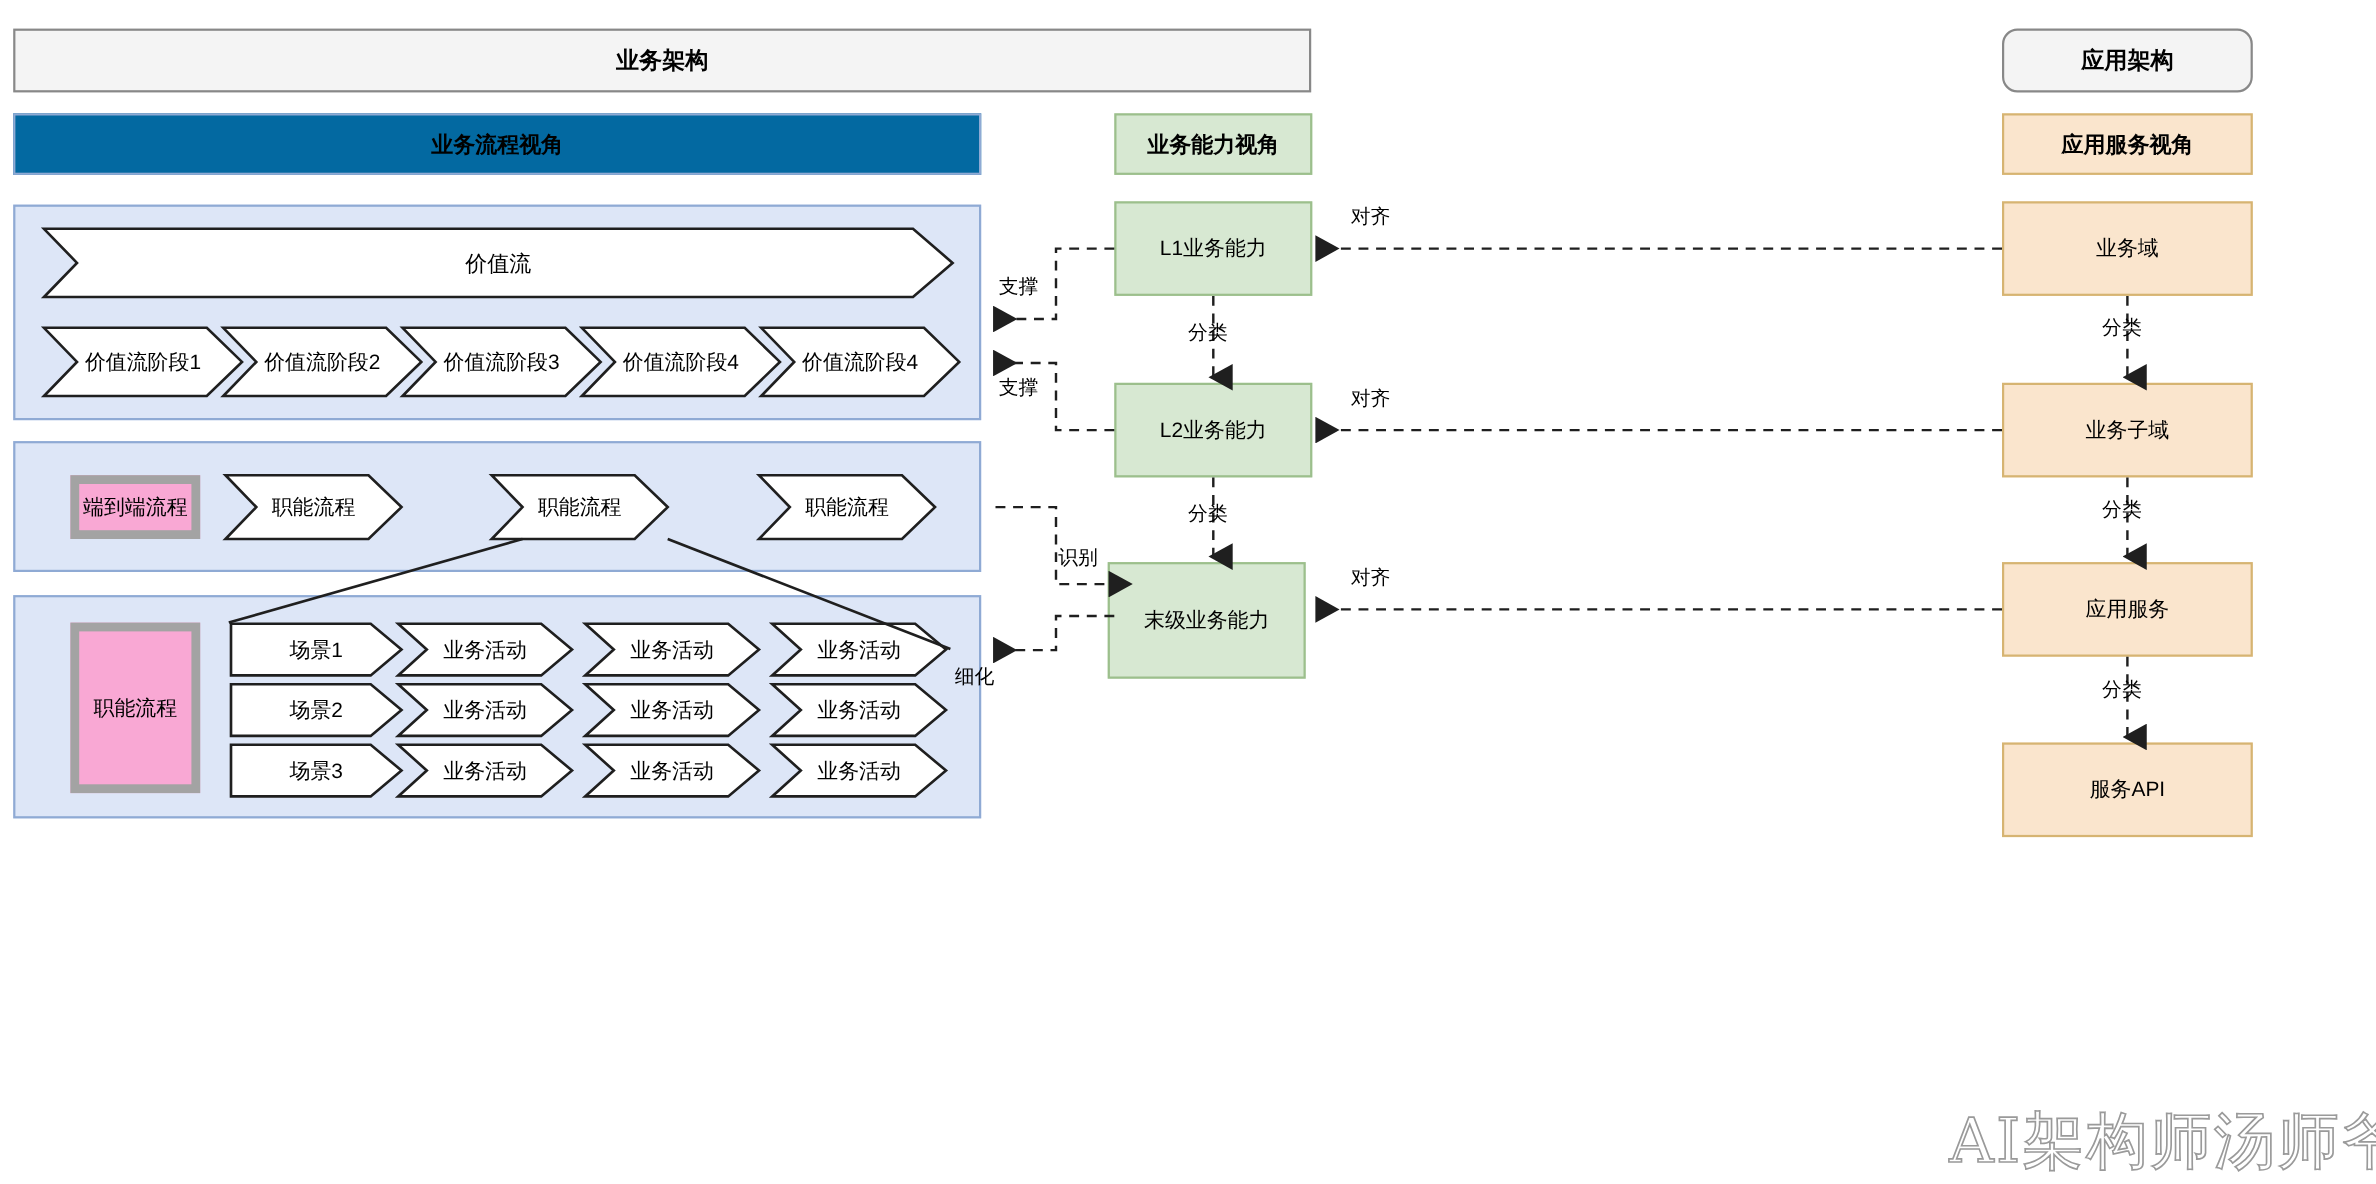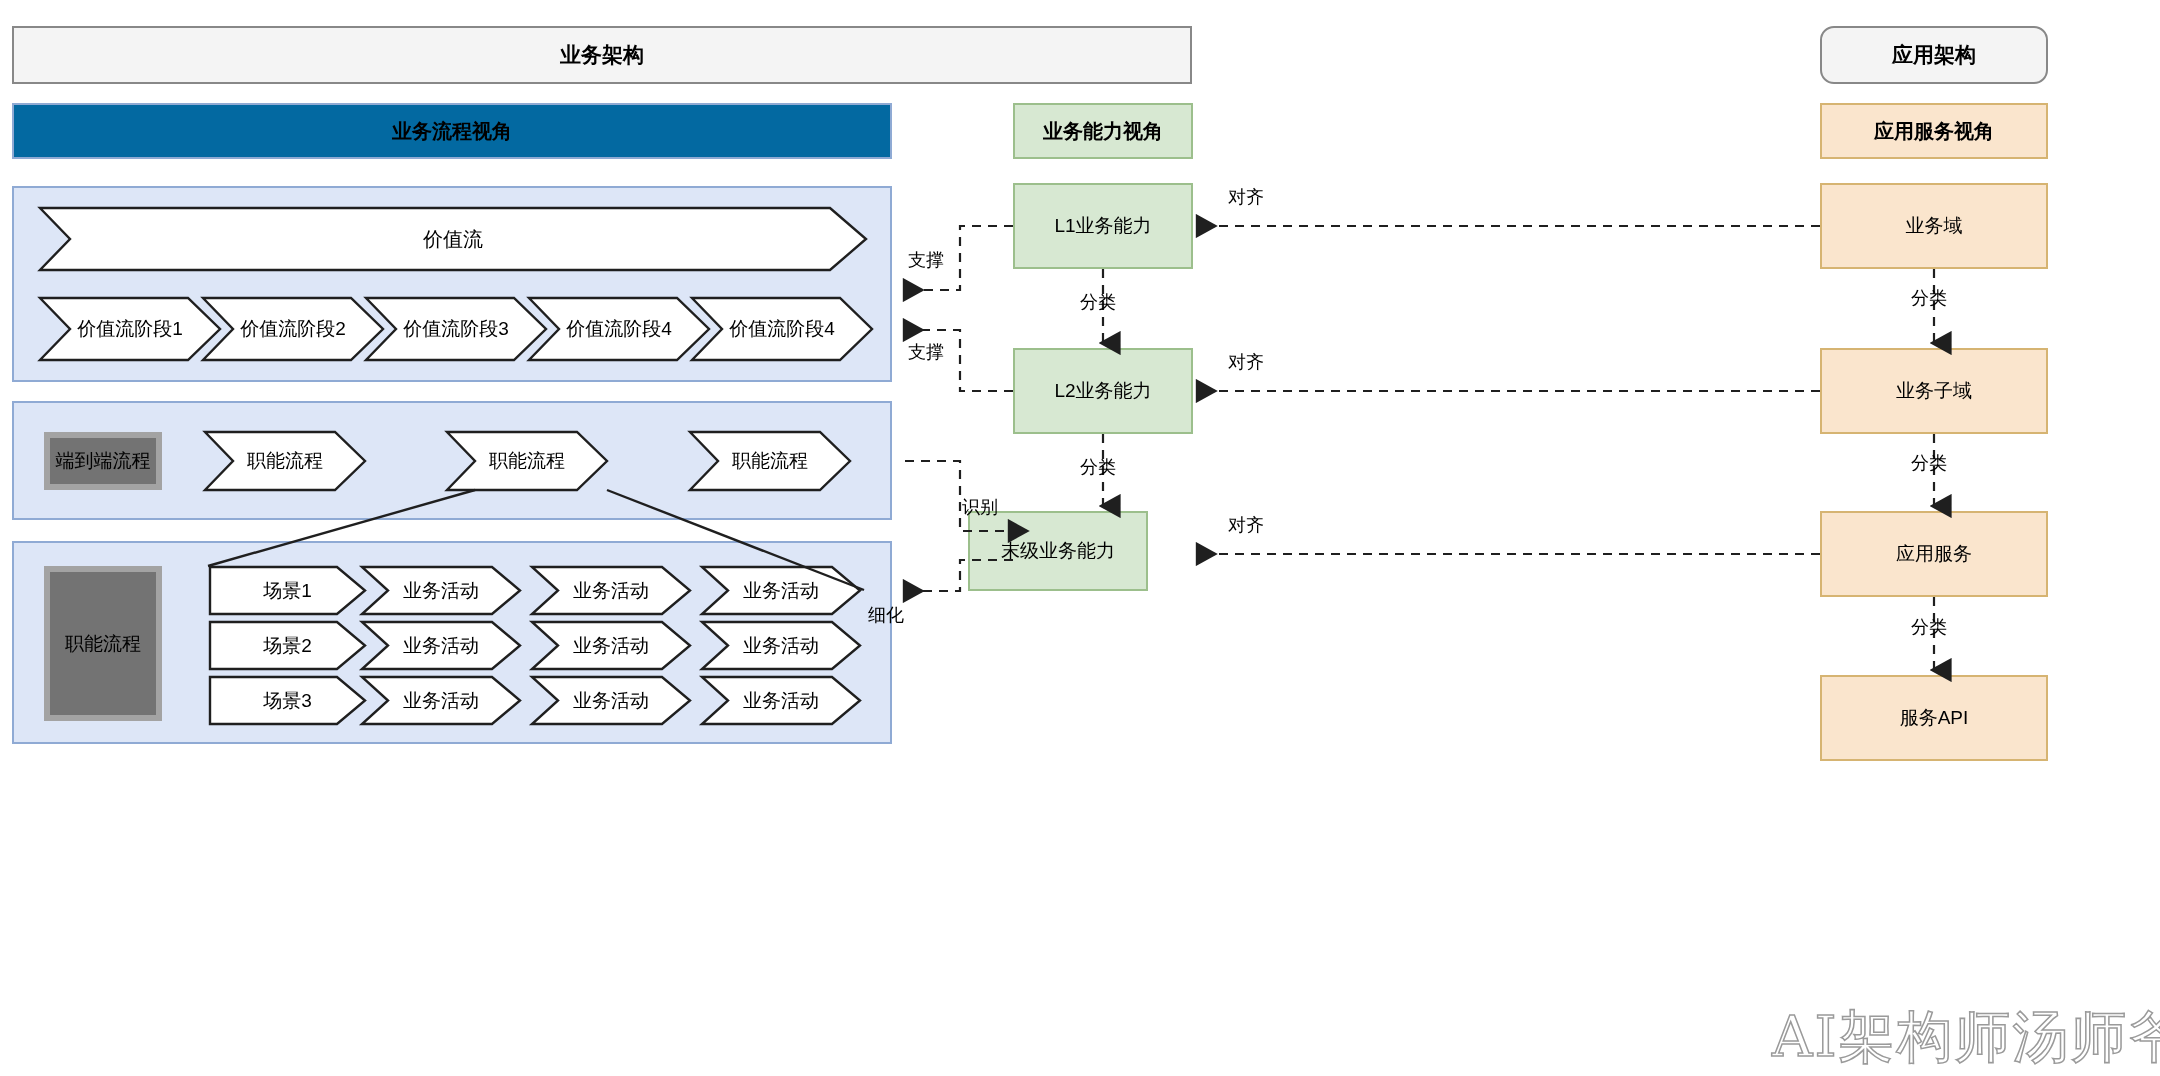"端到端流程" .node-white { background: #737373 -> #f9a8d4; border: 6px solid #a3a3a3 -> 8px solid #a3a3a3; margin-left: none -> 20px }
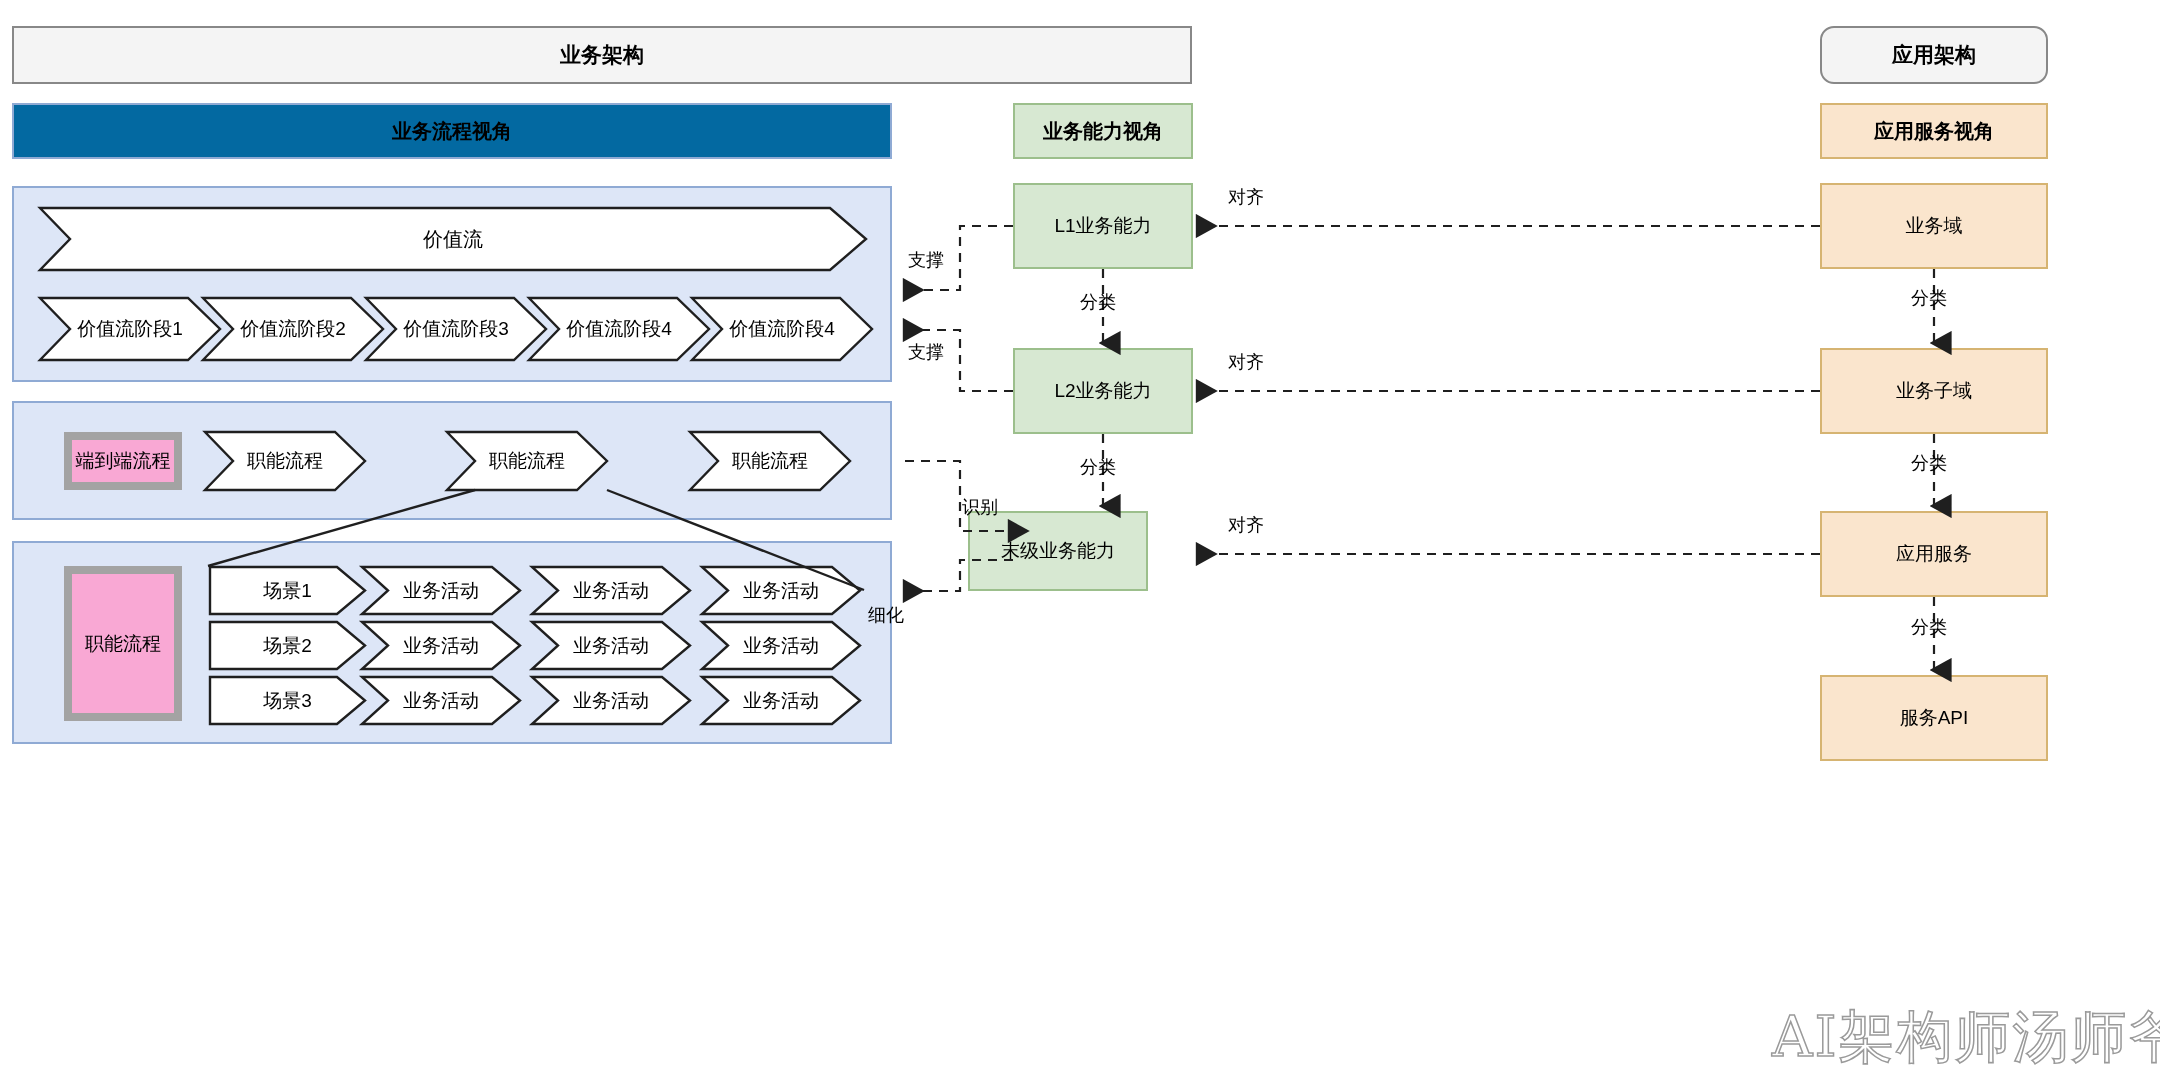"末级业务能力" div.box { height: 80px -> 106px; left: 968px -> 1007px }
